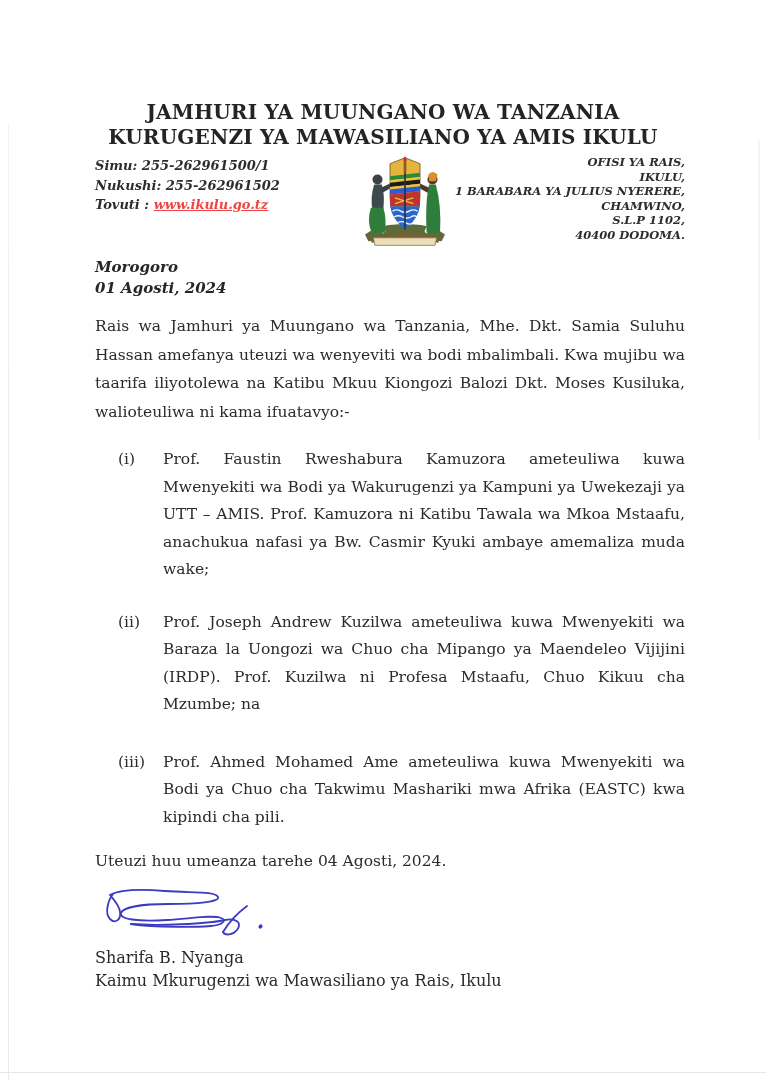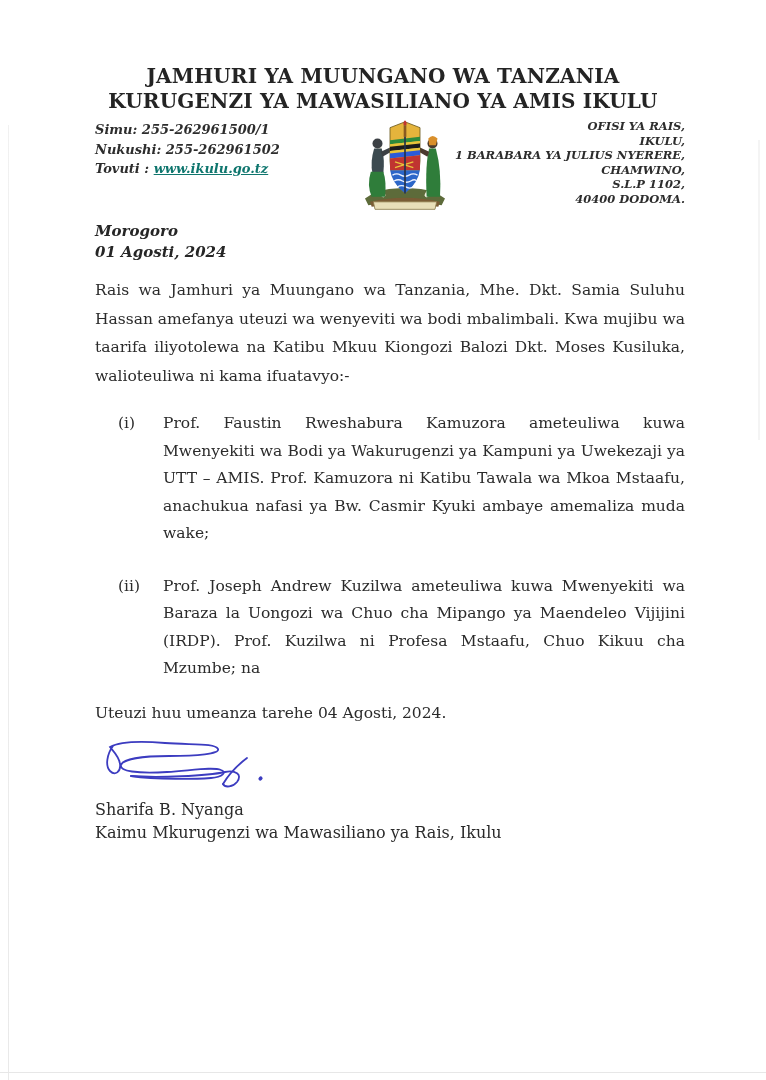"JAMHURI YA MUUNGANO WA TANZANIA" .page { padding-top: 64px -> 100px }
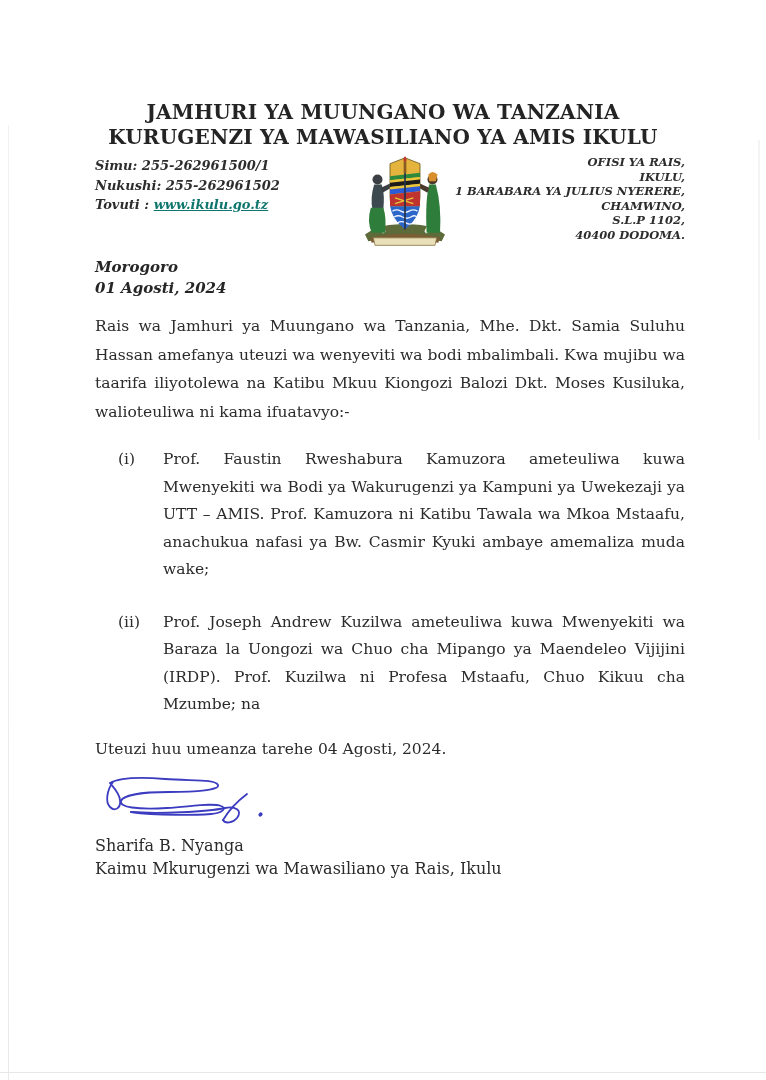"www.ikulu.go.tz" .contact-block .link { color: #0f766e -> #ef4444 }
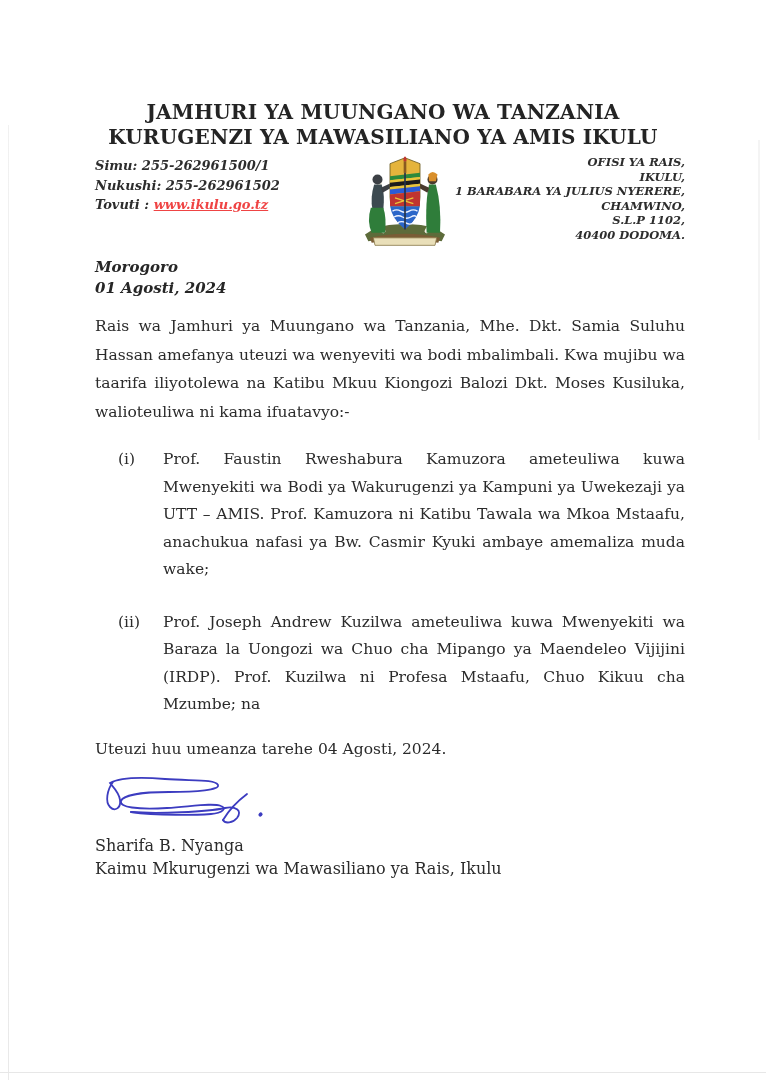"(iii)" div.appt-item { html: none -> <div> <div>(iii)</div> <div>Prof. Ahmed Mohamed Ame ameteuliwa kuwa Mwenyekiti wa Bodi ya Chuo cha Takwimu Mashariki mwa Afrika (EASTC) kwa kipindi cha pili.</div> </div> }
